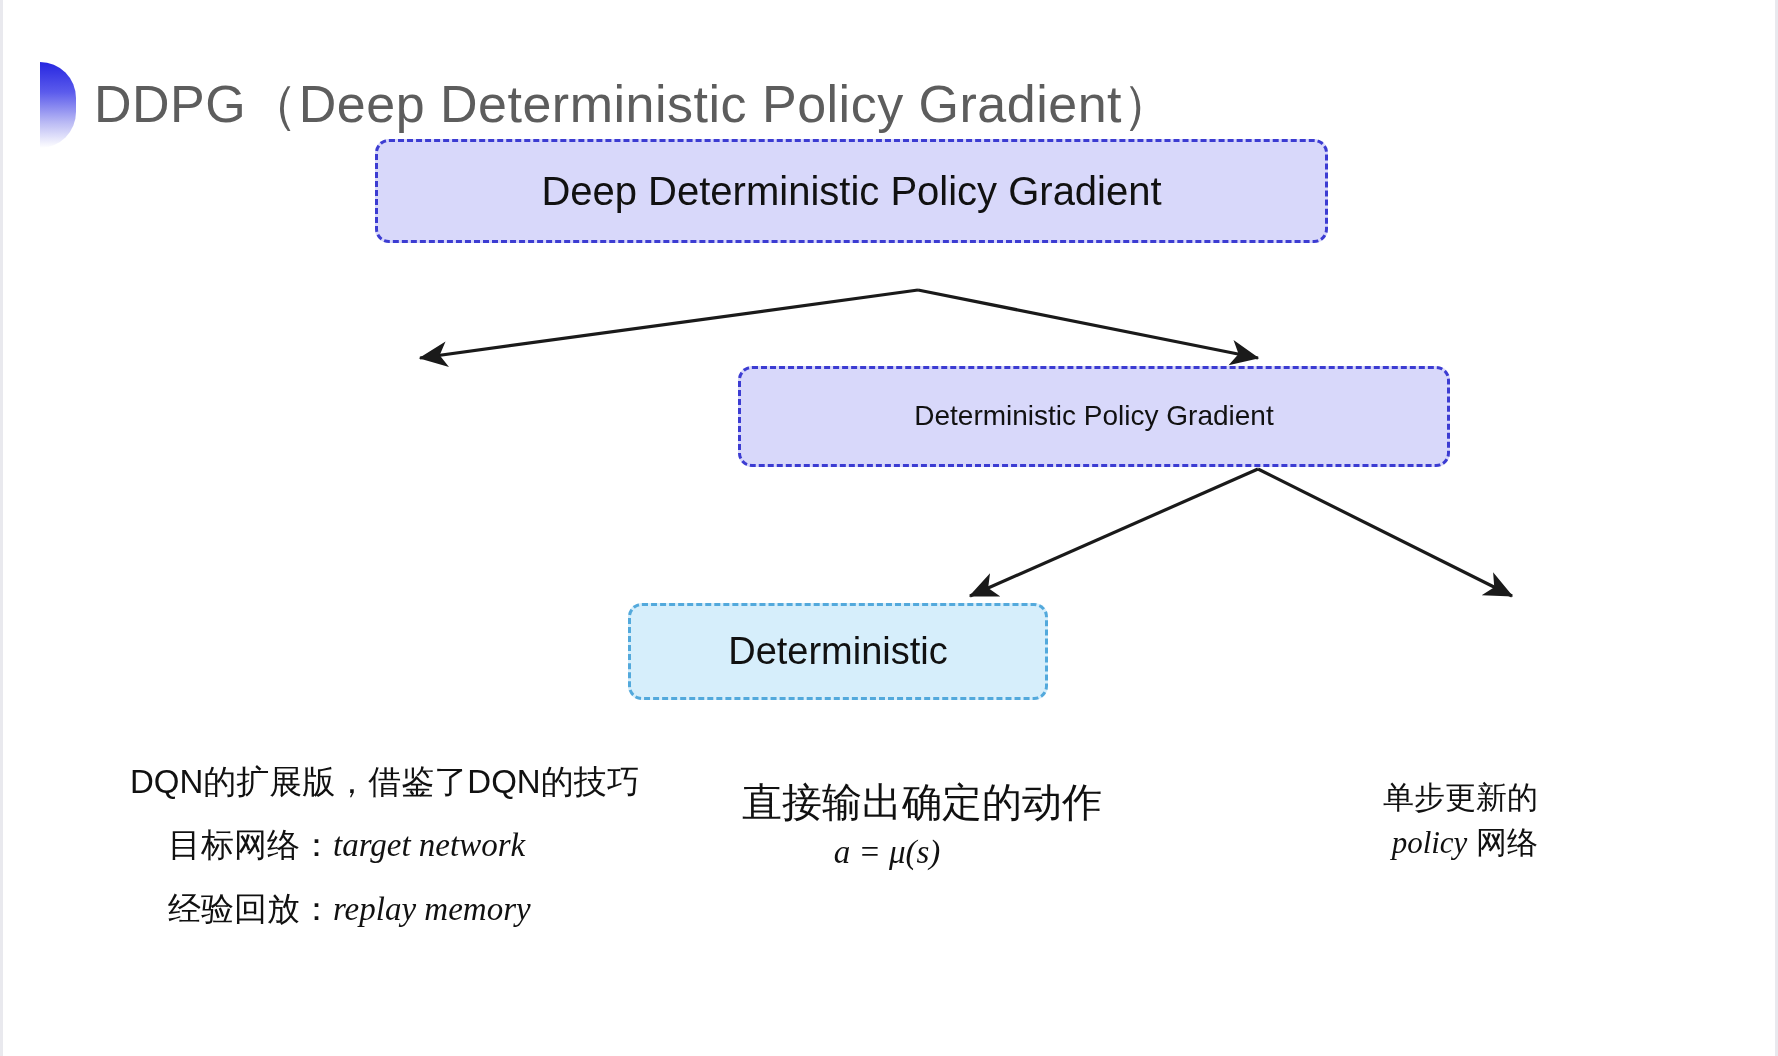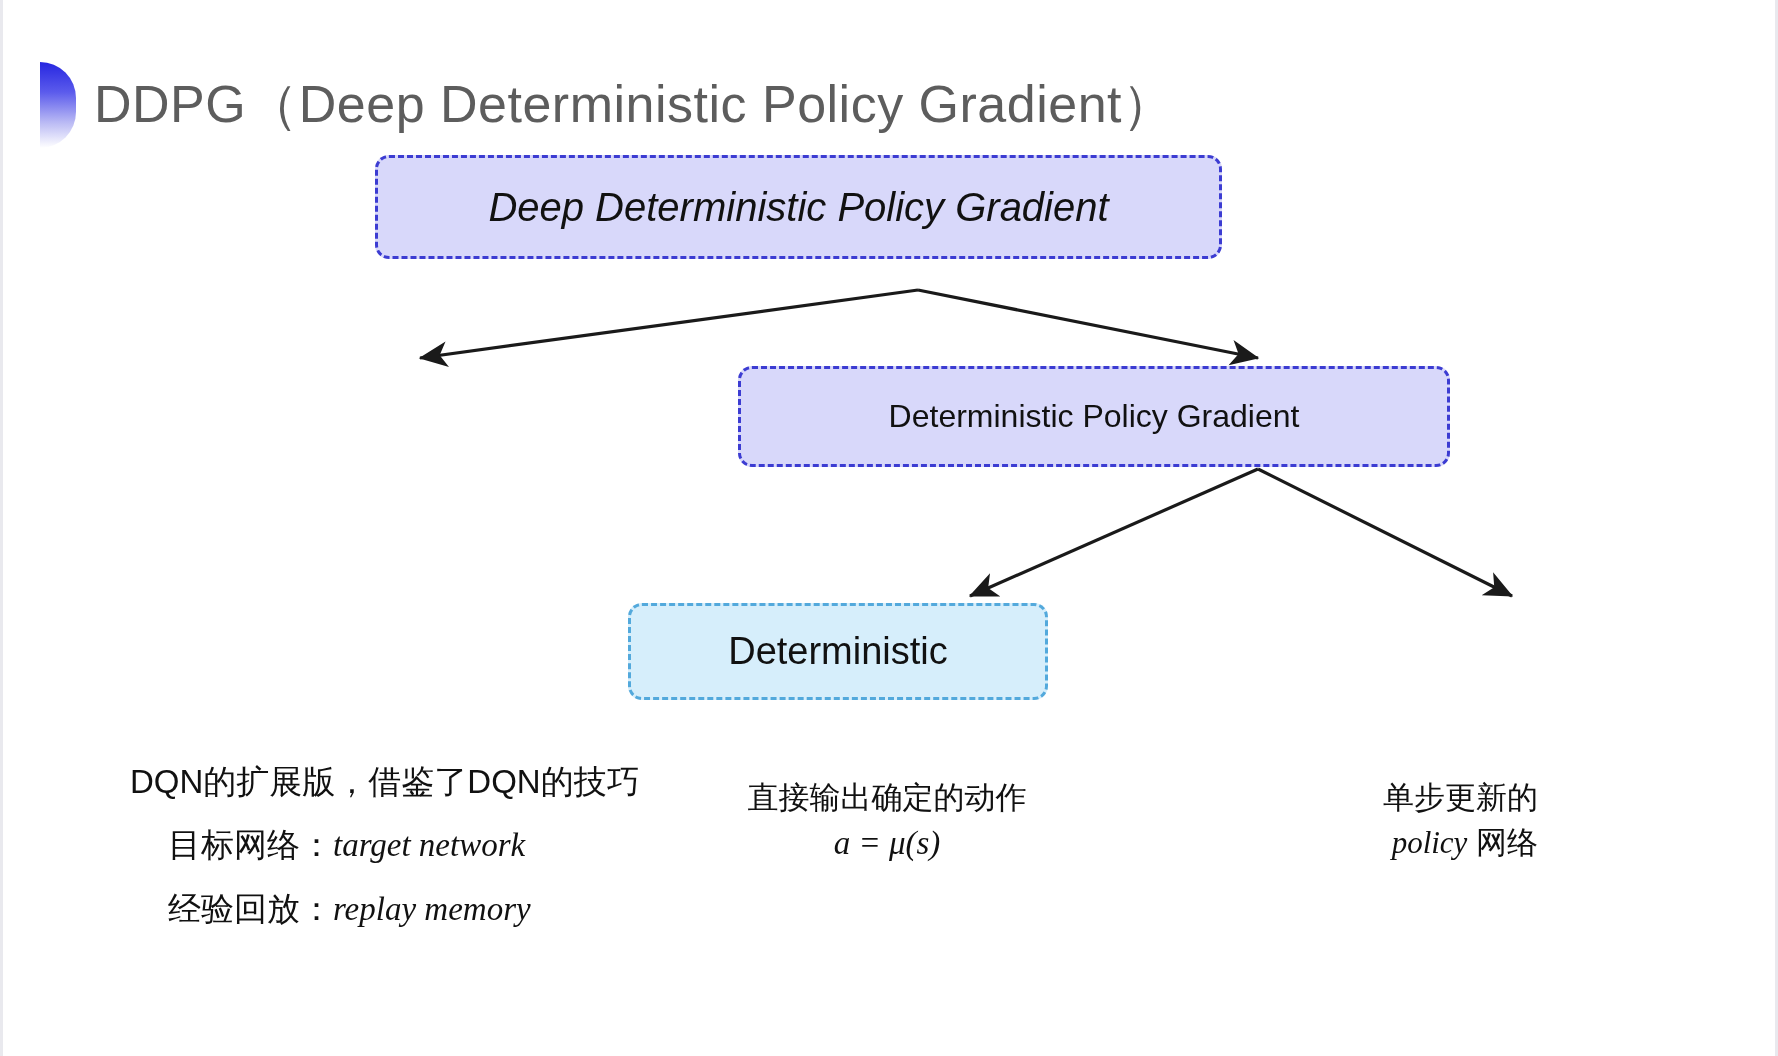"Deep Deterministic Policy Gradient" #node-root { font-style: italic -> none; top: 155px -> 139px; width: 847px -> 953px }
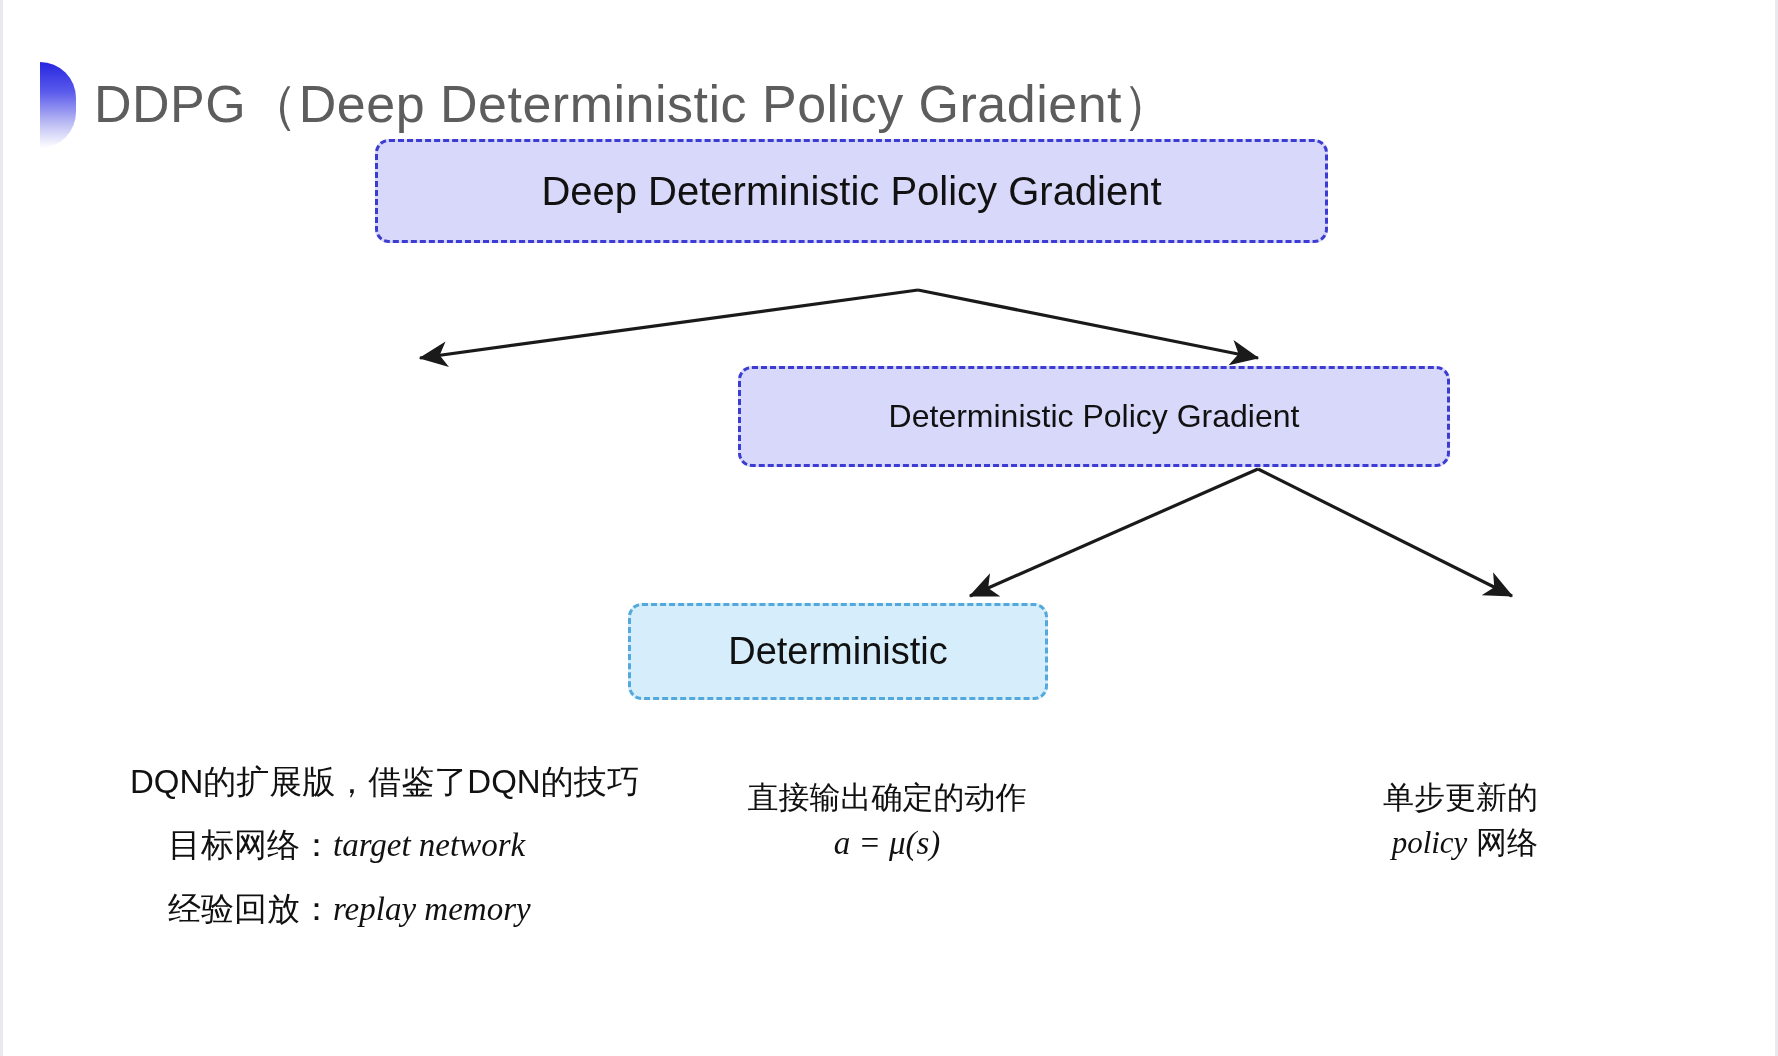"Deterministic Policy Gradient" #node-dpg .lbl { font-size: 32px -> 28px }
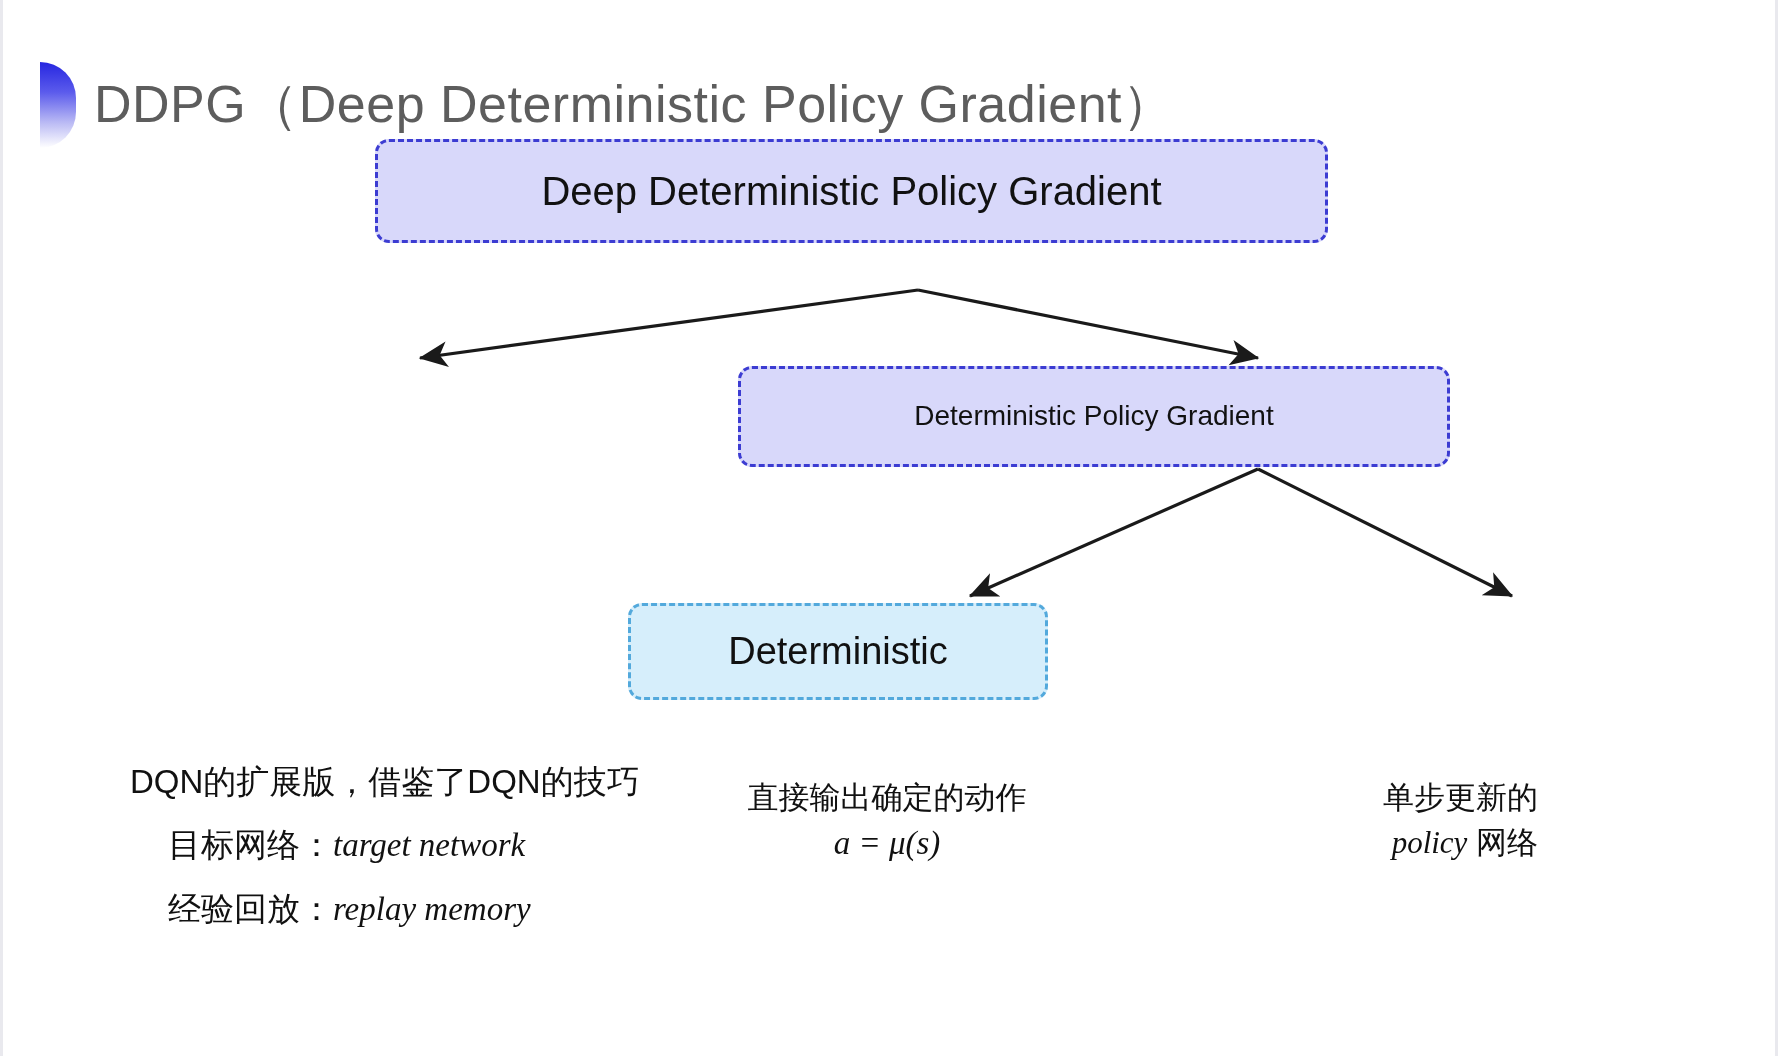"直接输出确定的动作" #note-mid .ln { font-size: 31px -> 40px }
